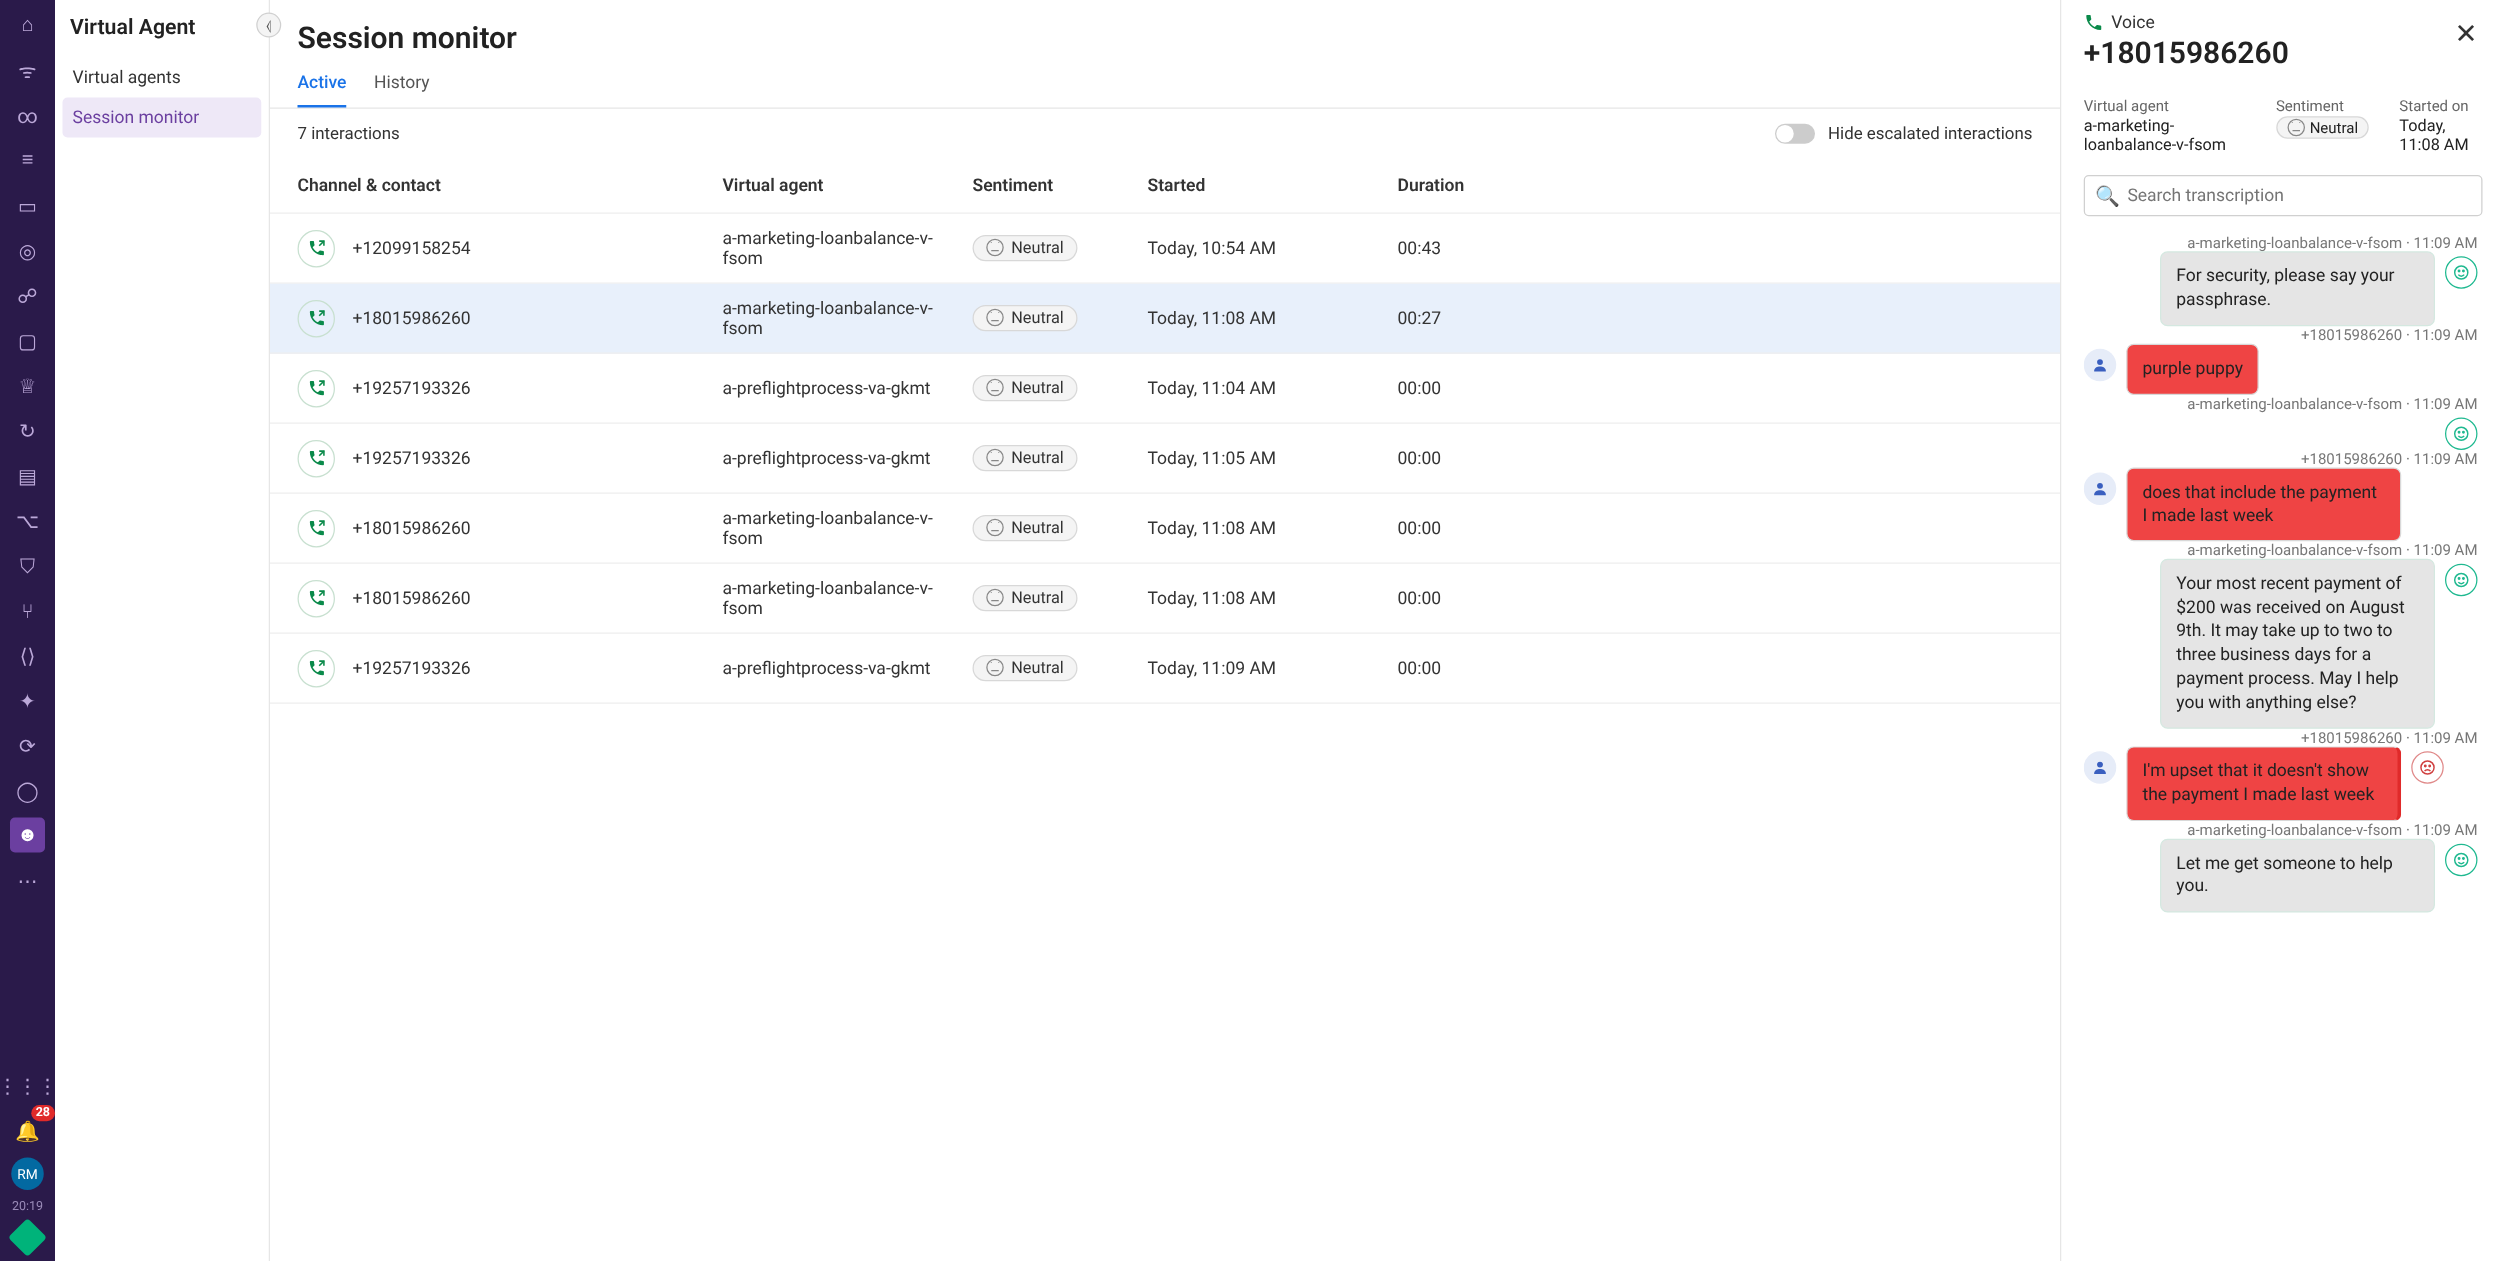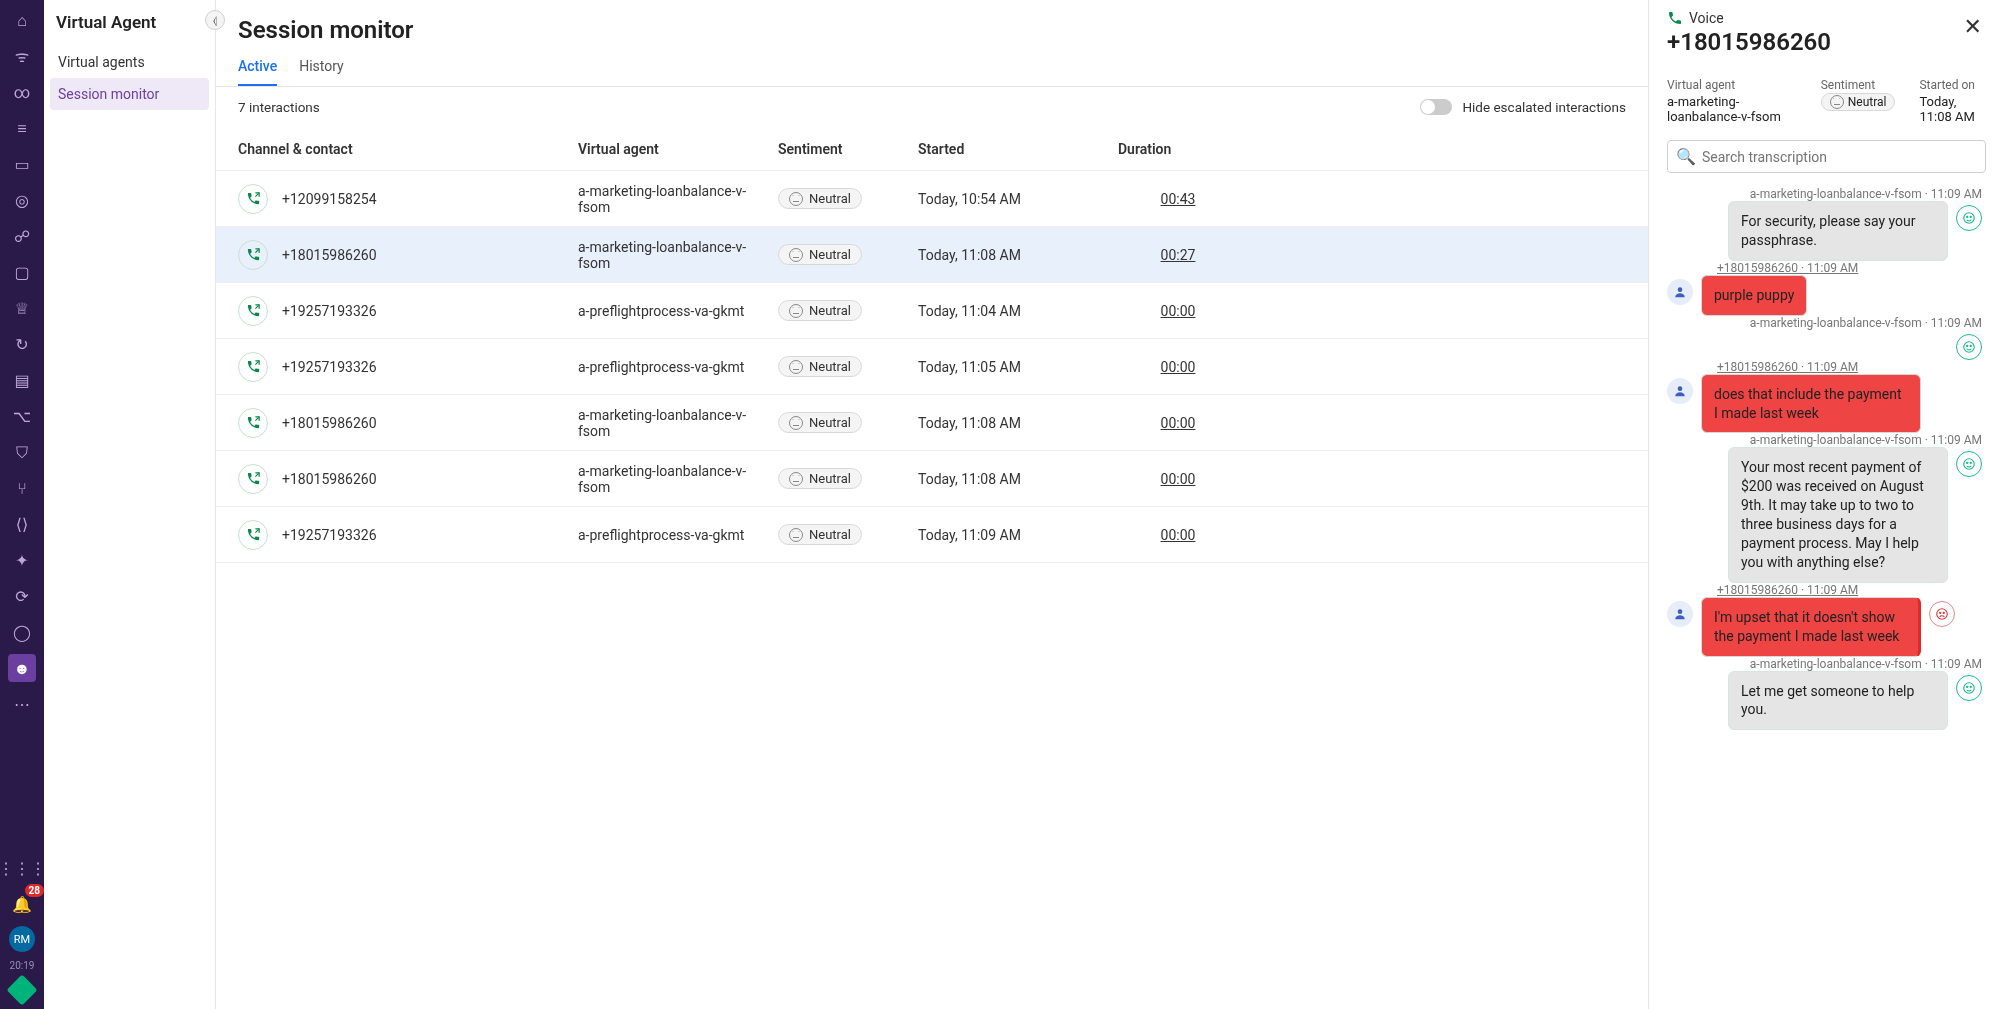"00:43" .dur { text-align: center -> left; text-decoration: underline -> none }
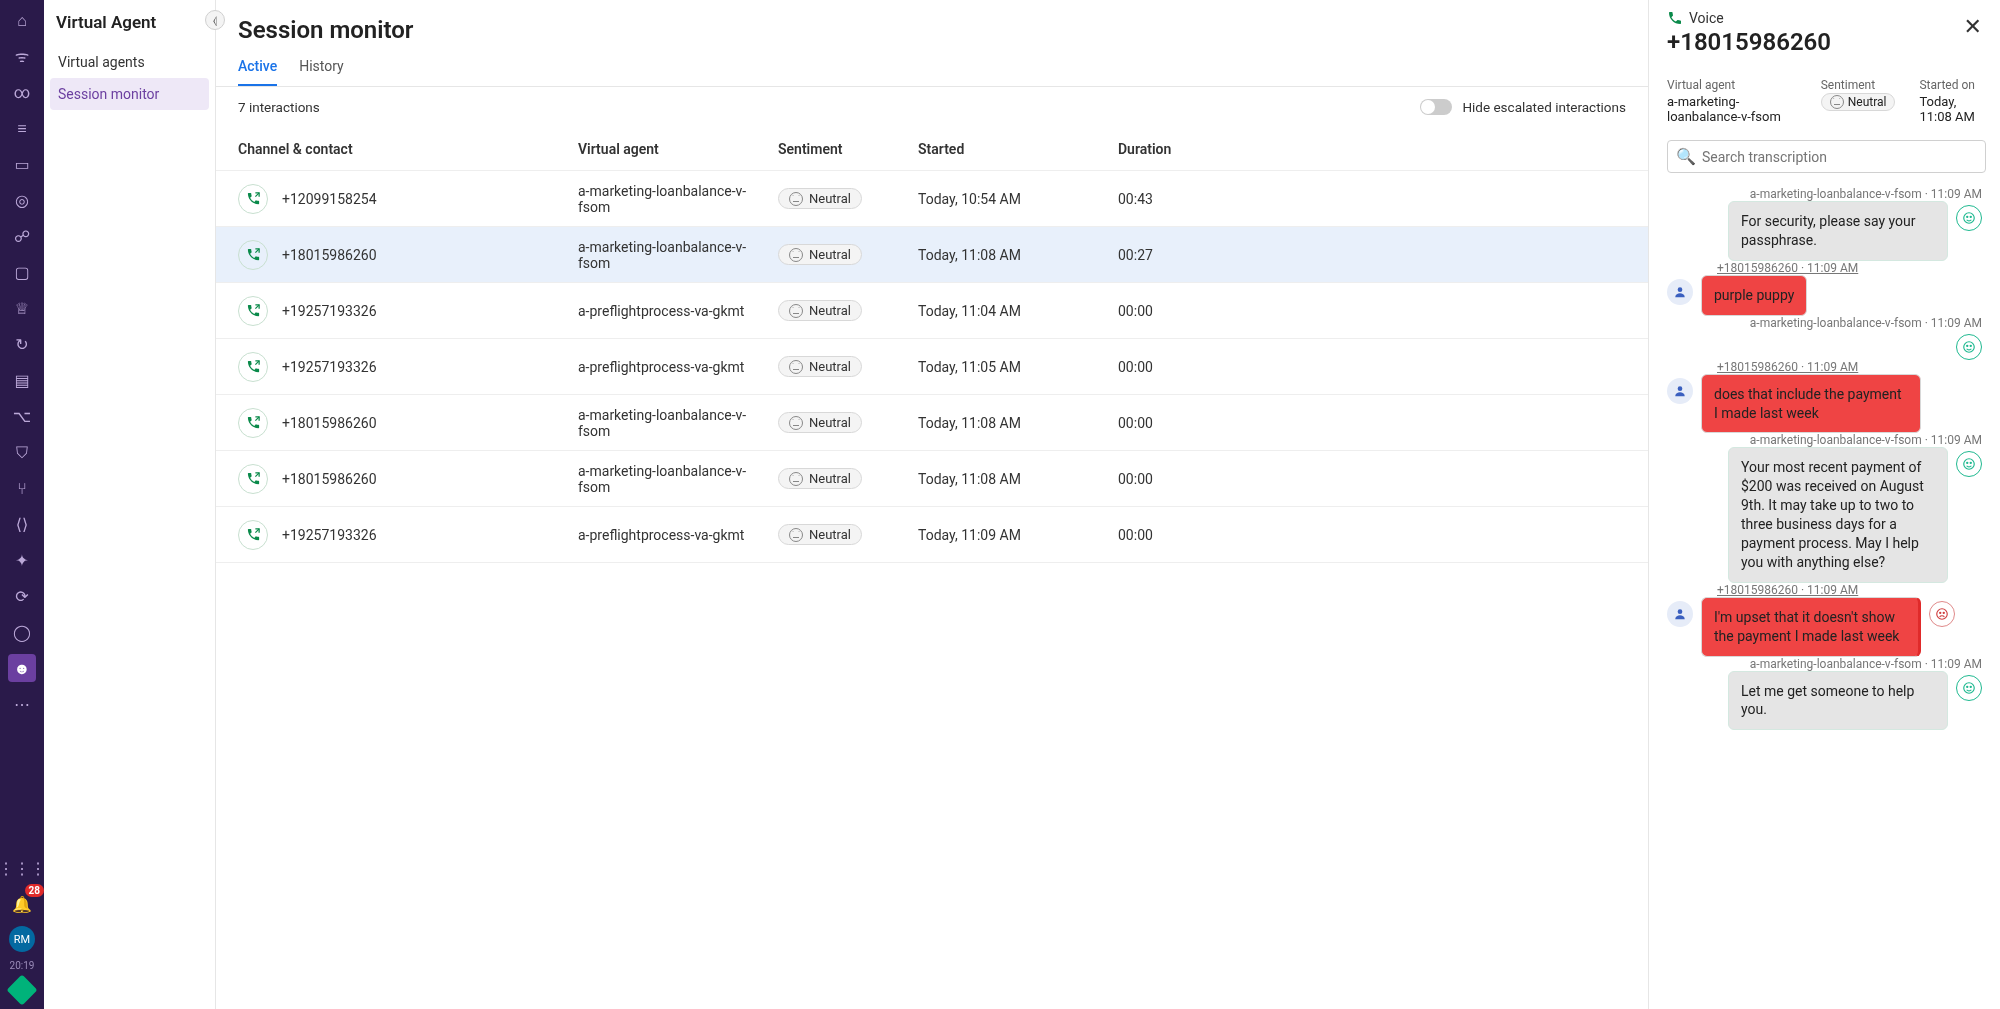"+18015986260 · 11:09 AM" .msg-meta.left { text-align: left -> right; text-decoration: underline -> none }
